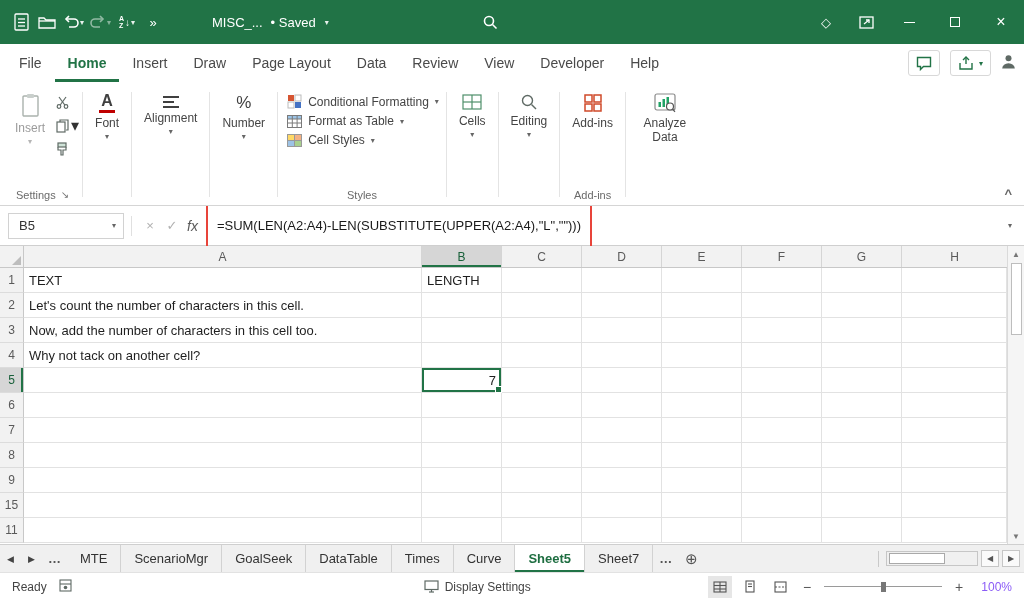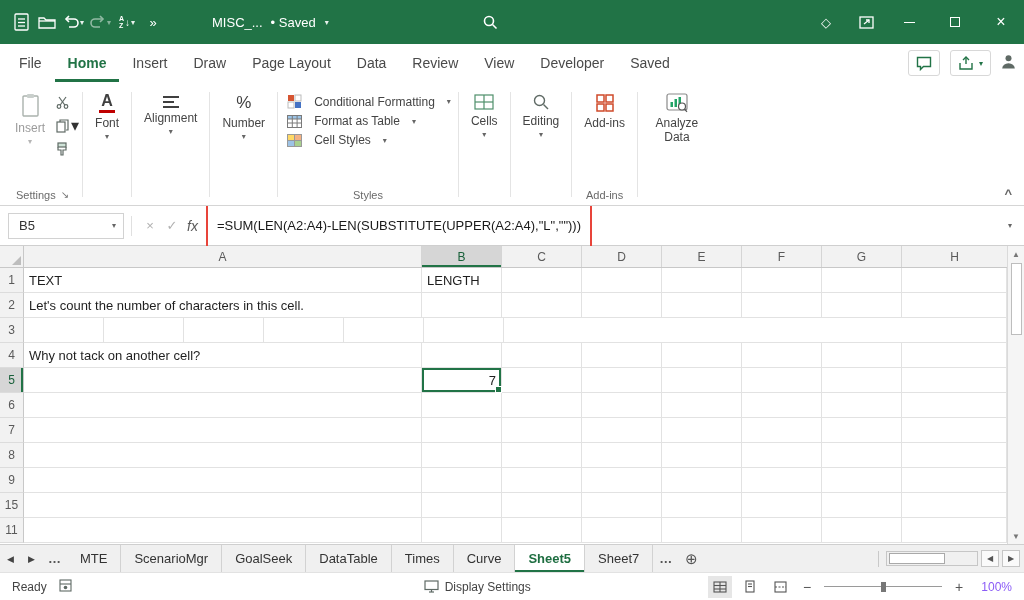"Saved" span.mtab { text: Saved -> Help }
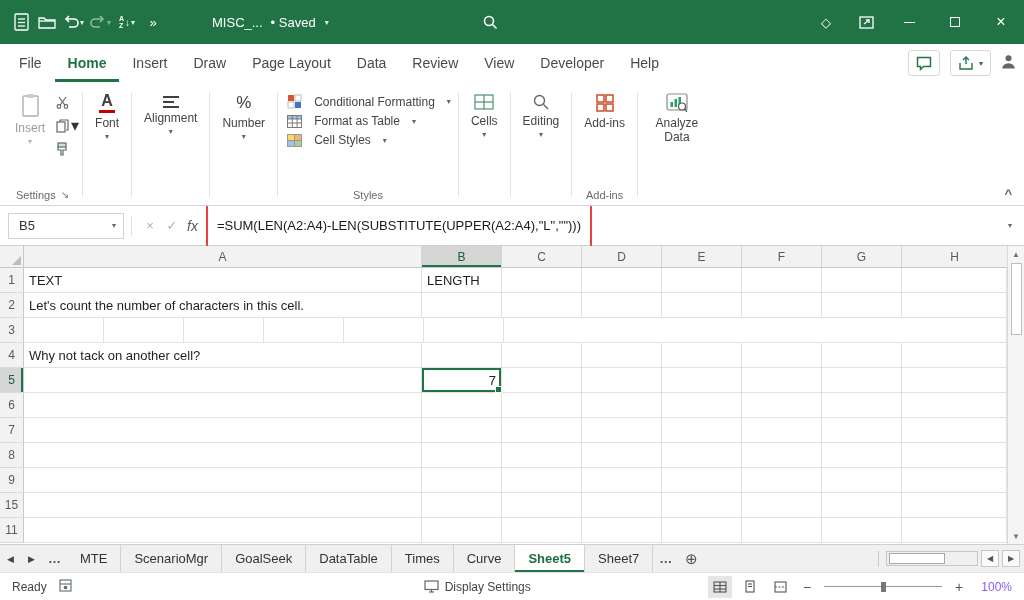"Conditional Formatting" .stylerow { gap: 12px -> 6px }
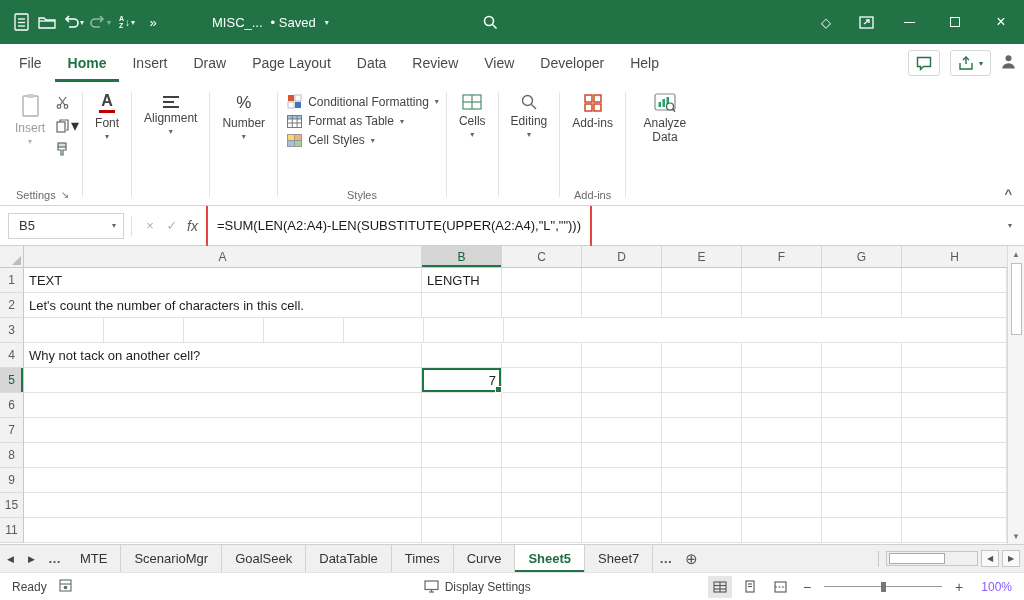"Now, add the number of" div.cell { html: none -> <div>Now, add the number of characters in this cell too.</div> }
